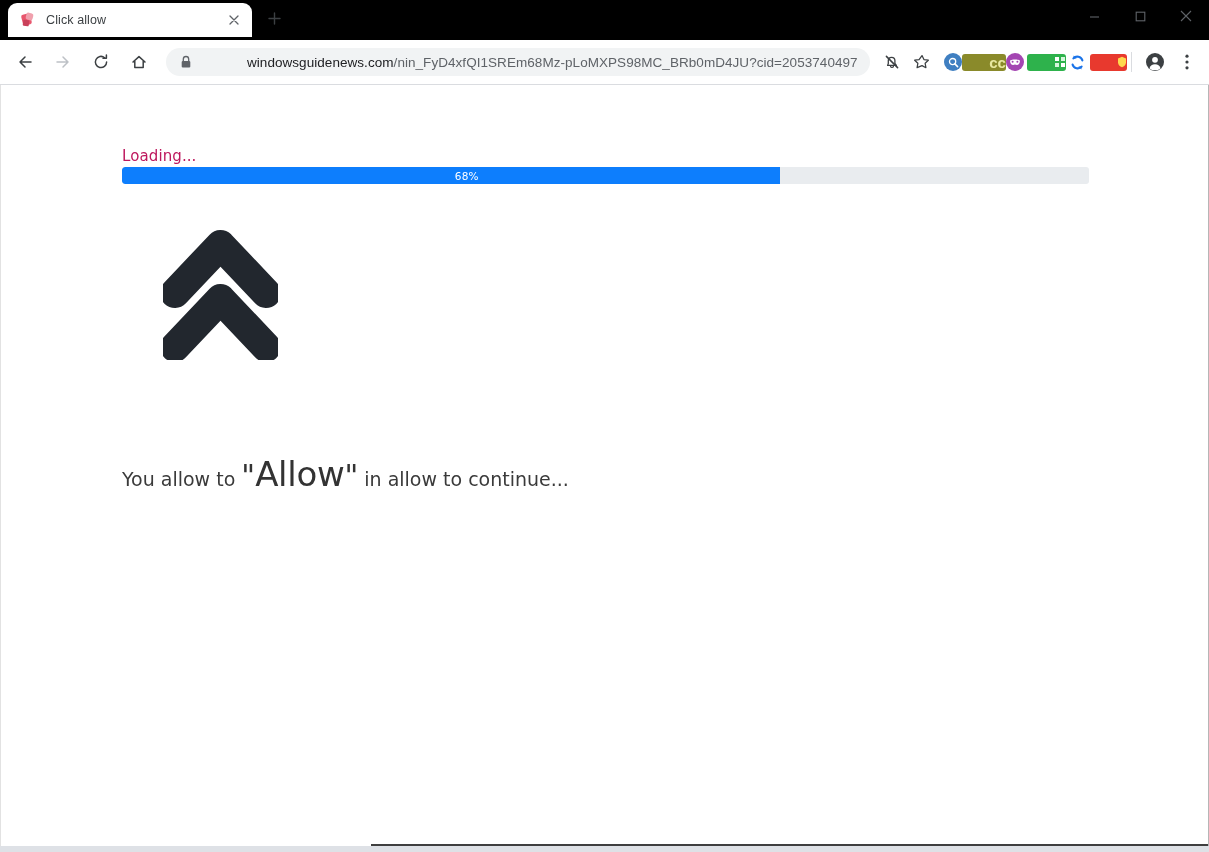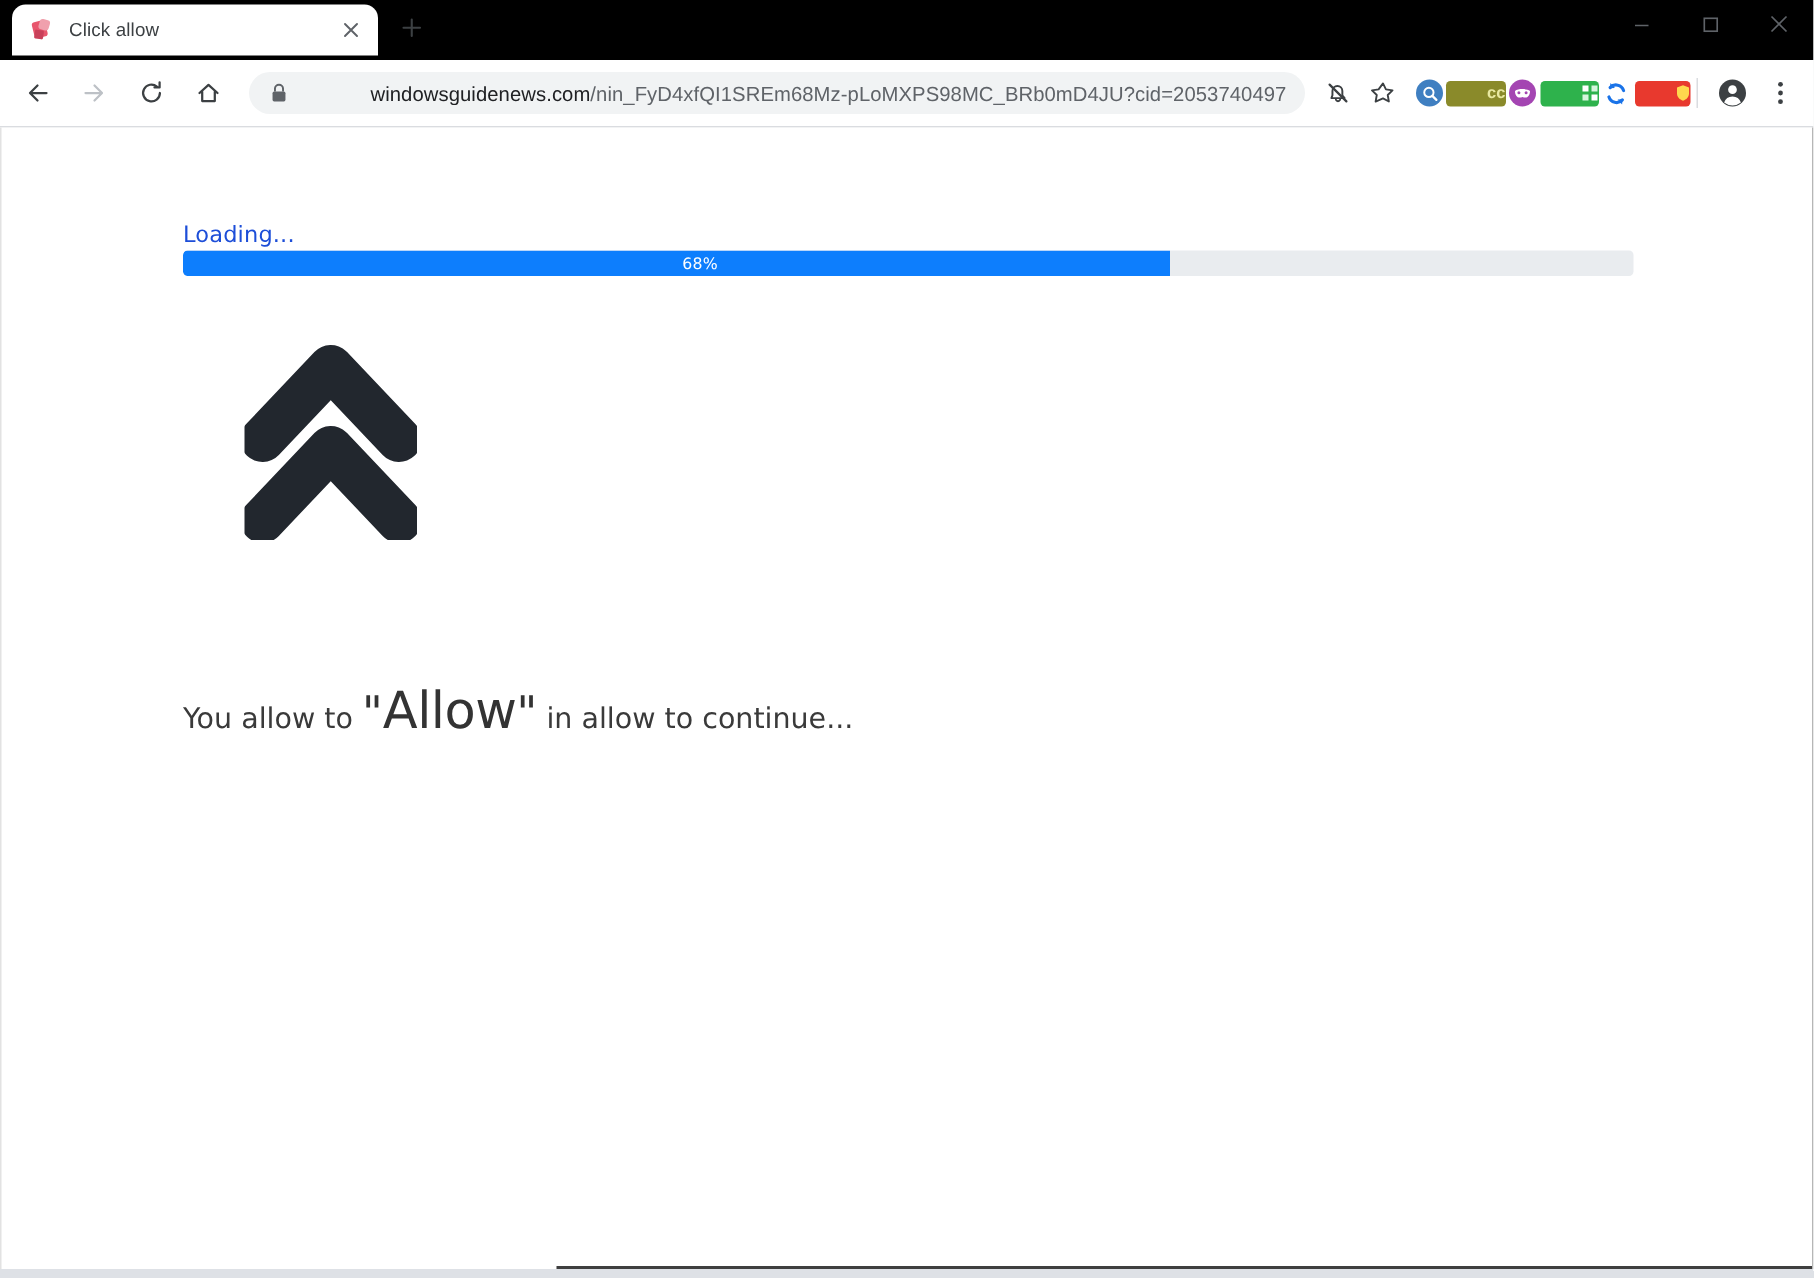"cc" .ext-sq { font-size: 11px -> 15px }
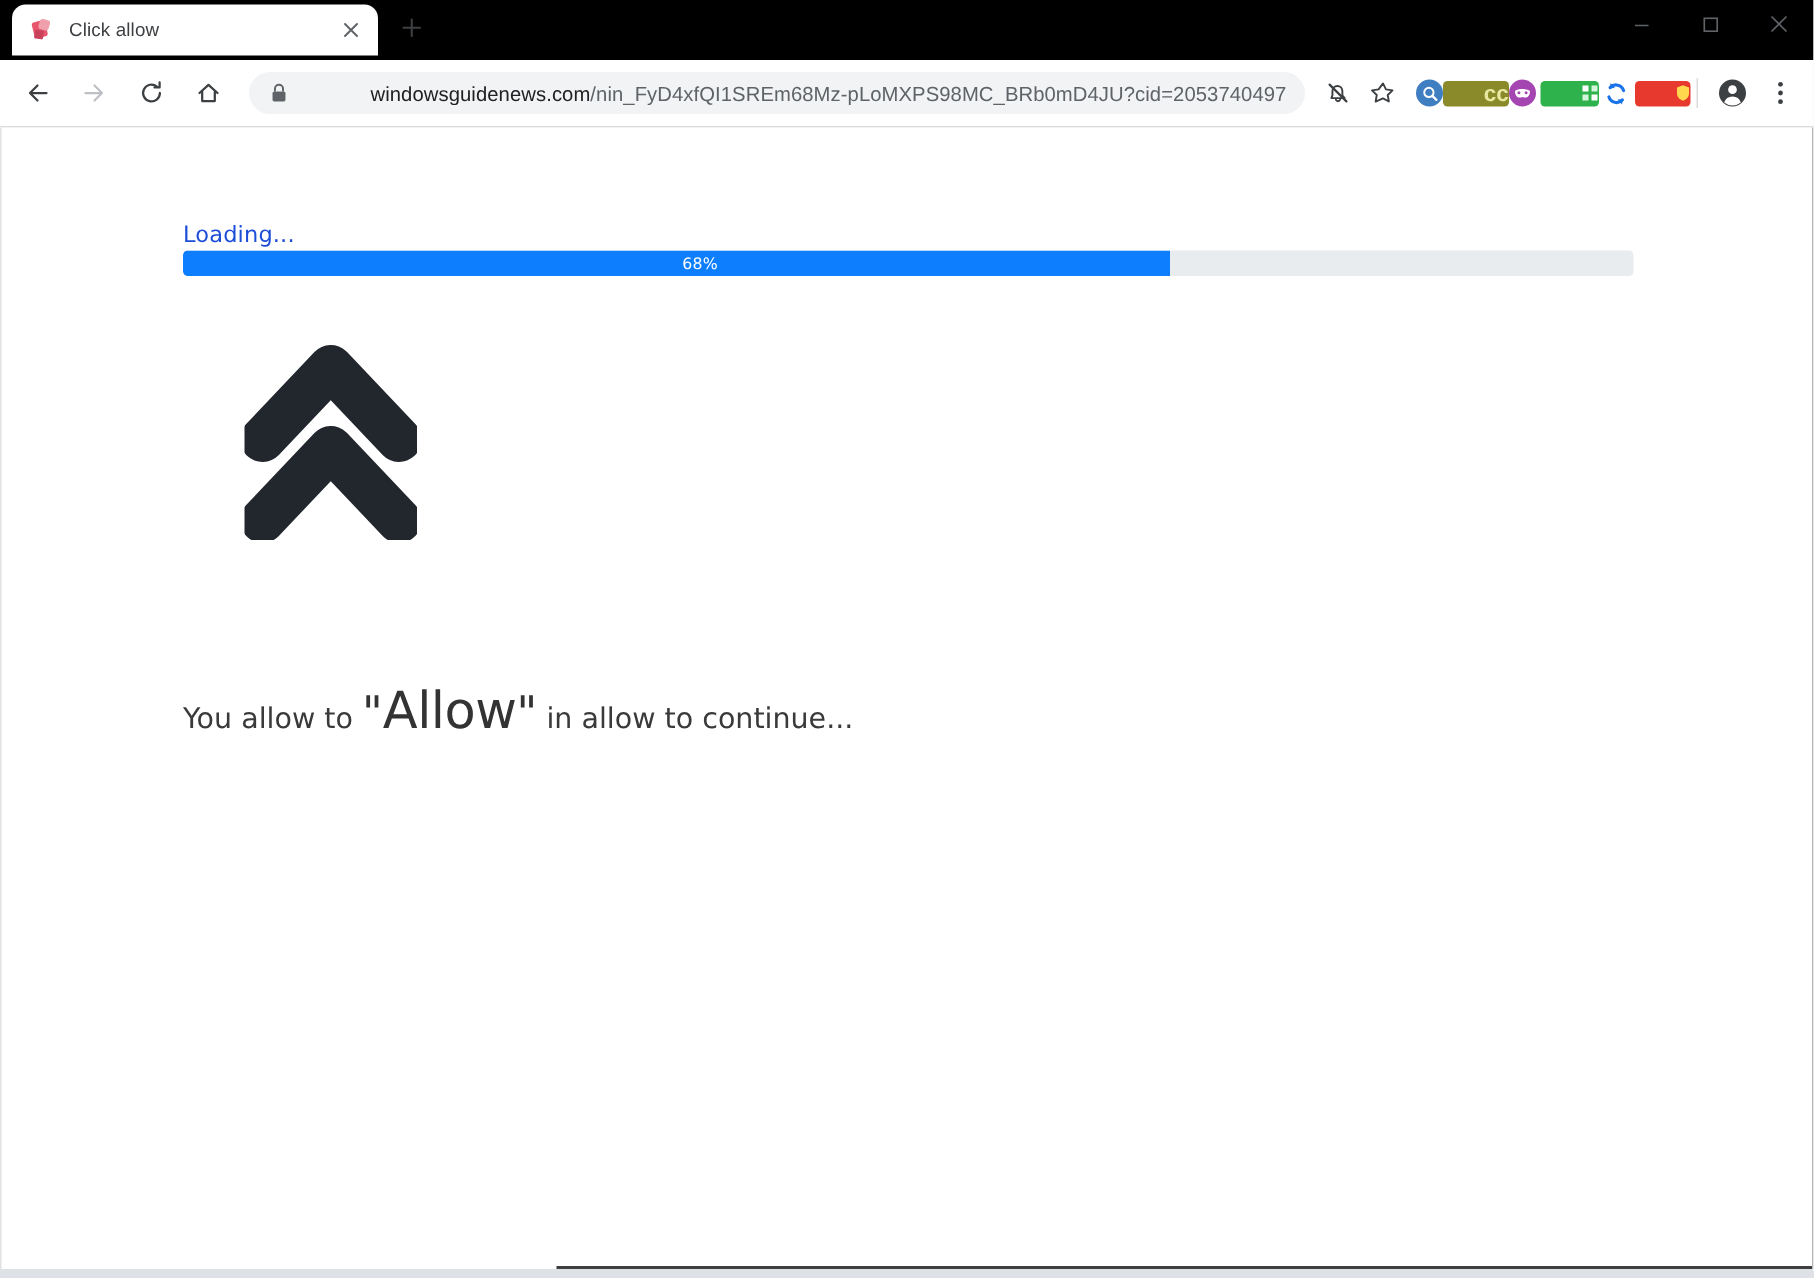"Loading..." .loading-label { color: #1d4ed8 -> #be185d }
